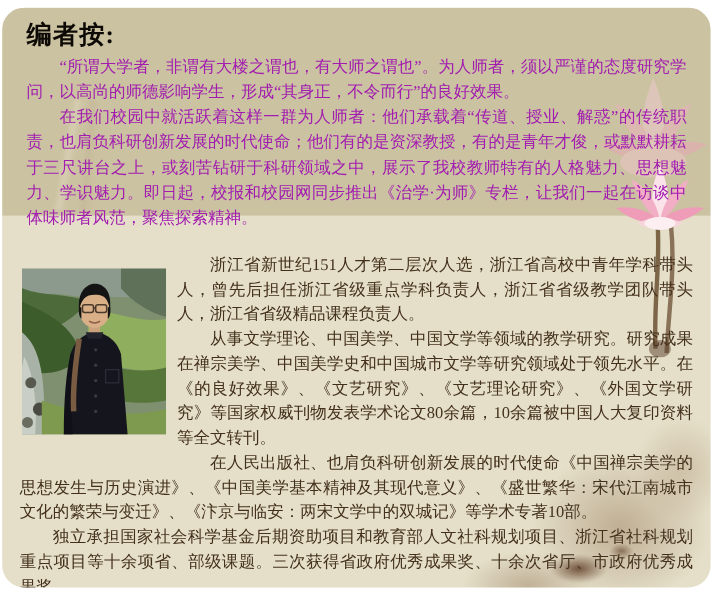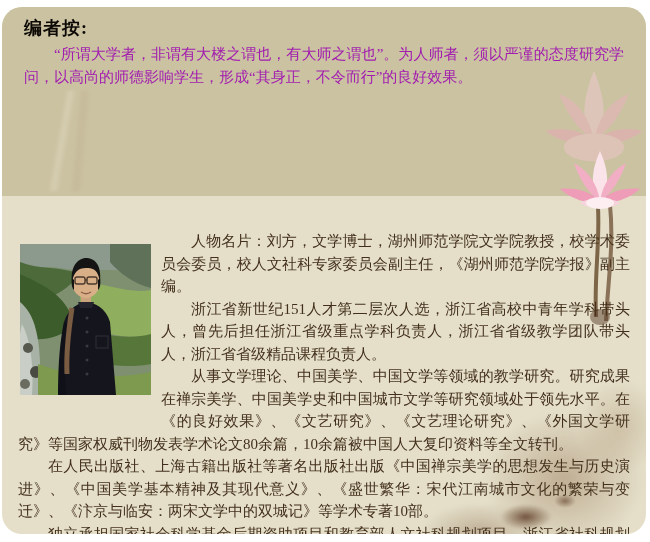"编者按:" .editor-heading { font-size: 18px -> 23px }
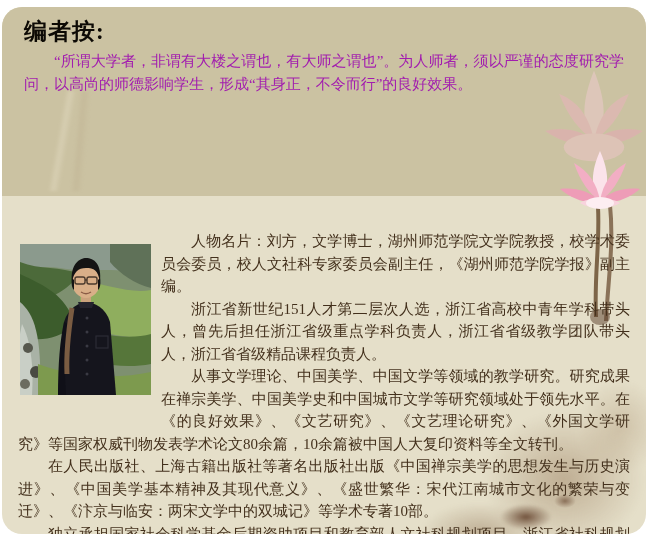"在我们校园中就活跃着这样一群为人师者：他们承载着“传道、授业、解惑”的传统职责，" p { html: none -> <p>在我们校园中就活跃着这样一群为人师者：他们承载着“传道、授业、解惑”的传统职责，也肩负科研创新发展的时代使命；他们有的是资深教授，有的是青年才俊，或默默耕耘于三尺讲台之上，或刻苦钻研于科研领域之中，展示了我校教师特有的人格魅力、思想魅力、学识魅力。即日起，校报和校园网同步推出《治学·为师》专栏，让我们一起在访谈中体味师者风范，聚焦探索精神。</p> }
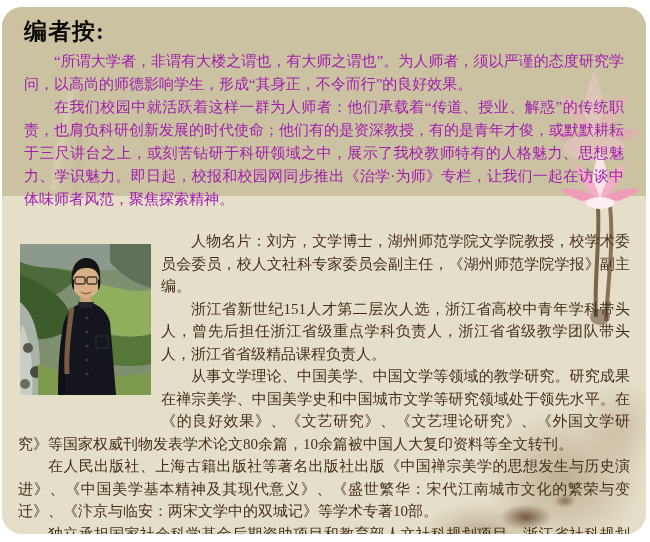"人物名片：刘方，文学博士，湖州师范学院文学院教授，校学术委员会委员，校人文社科专" p { html: <p>人物名片：刘方，文学博士，湖州师范学院文学院教授，校学术委员会委员，校人文社科专家委员会副主任，《湖州师范学院学报》副主编。</p> -> none }
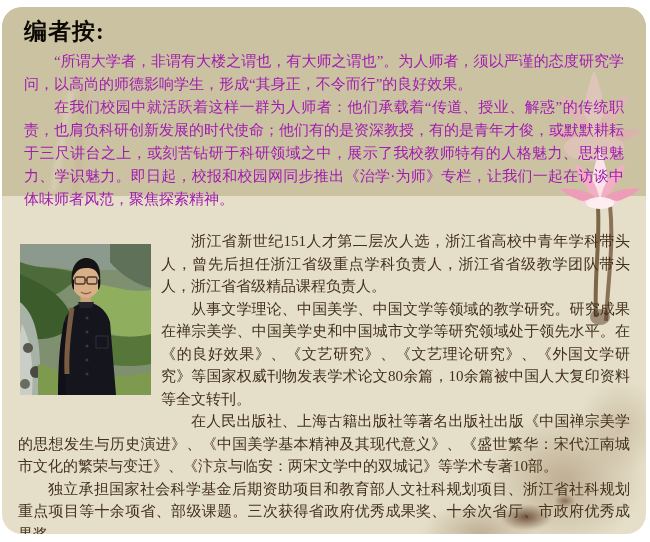"在人民出版社、上海古籍出版社等著名出版社出版《中国禅宗美学的思想发生与历史演进》" p { text: 上海古籍出版社等著名出版社出版 -> 也肩负科研创新发展的时代使命 }
